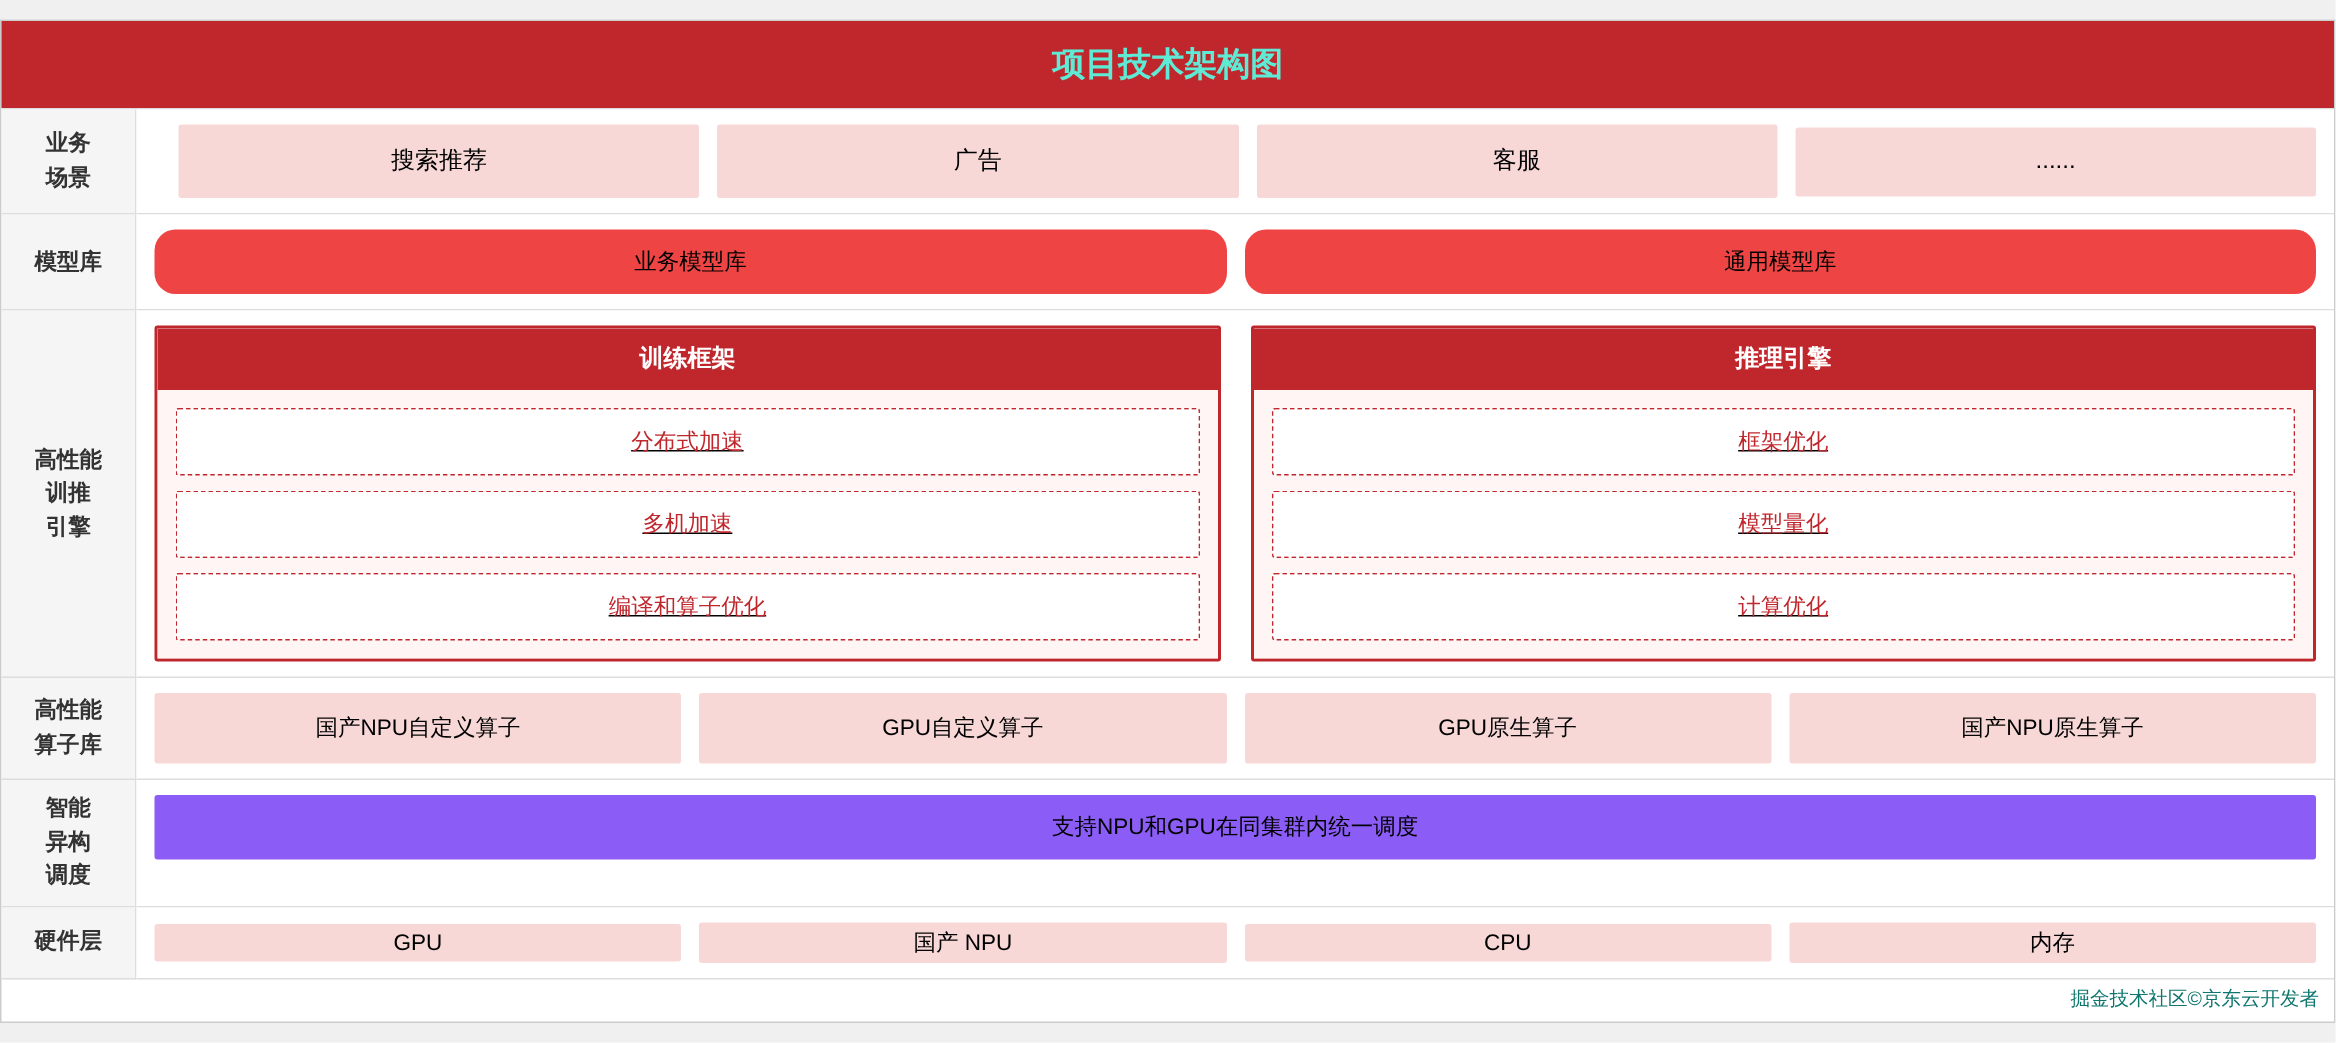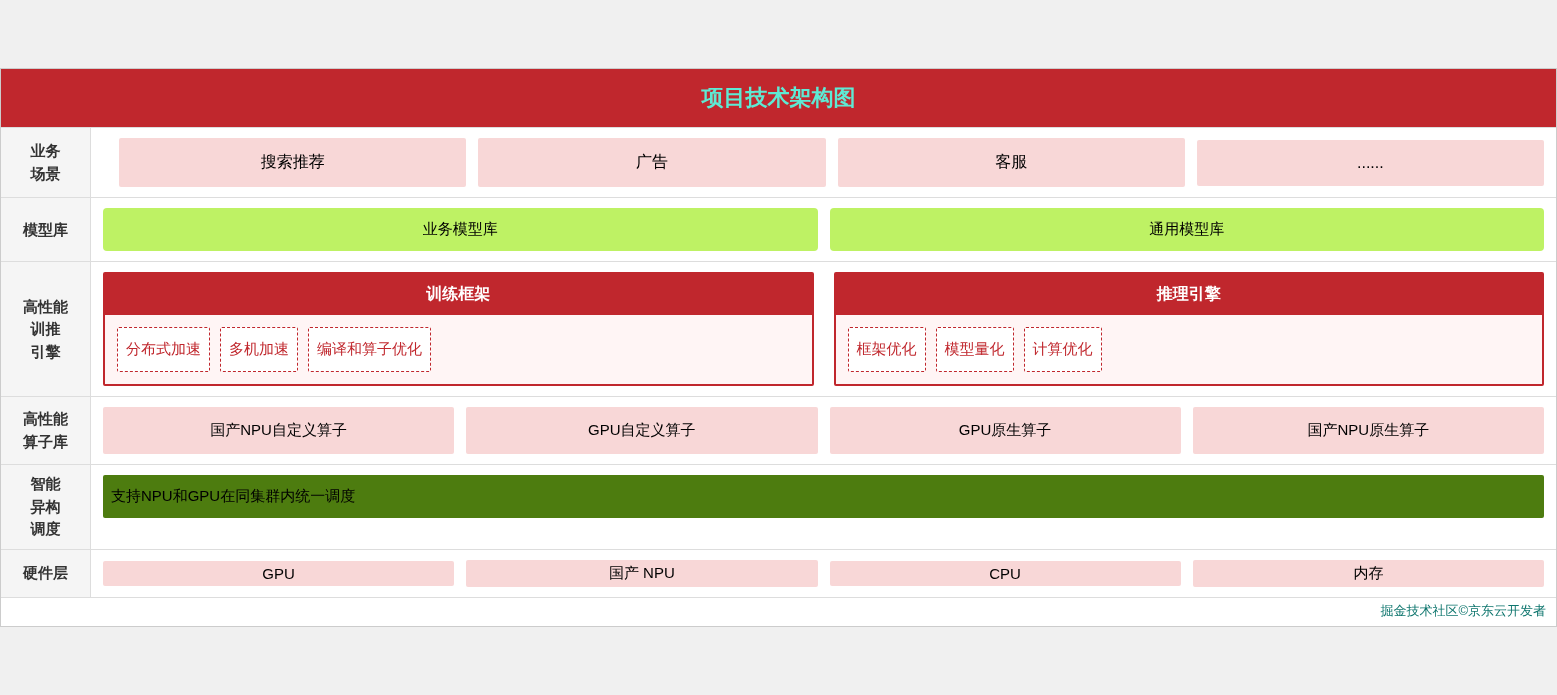"业务模型库" .model-item { background: #bef264 -> #ef4444; border-radius: 4px -> 14px }
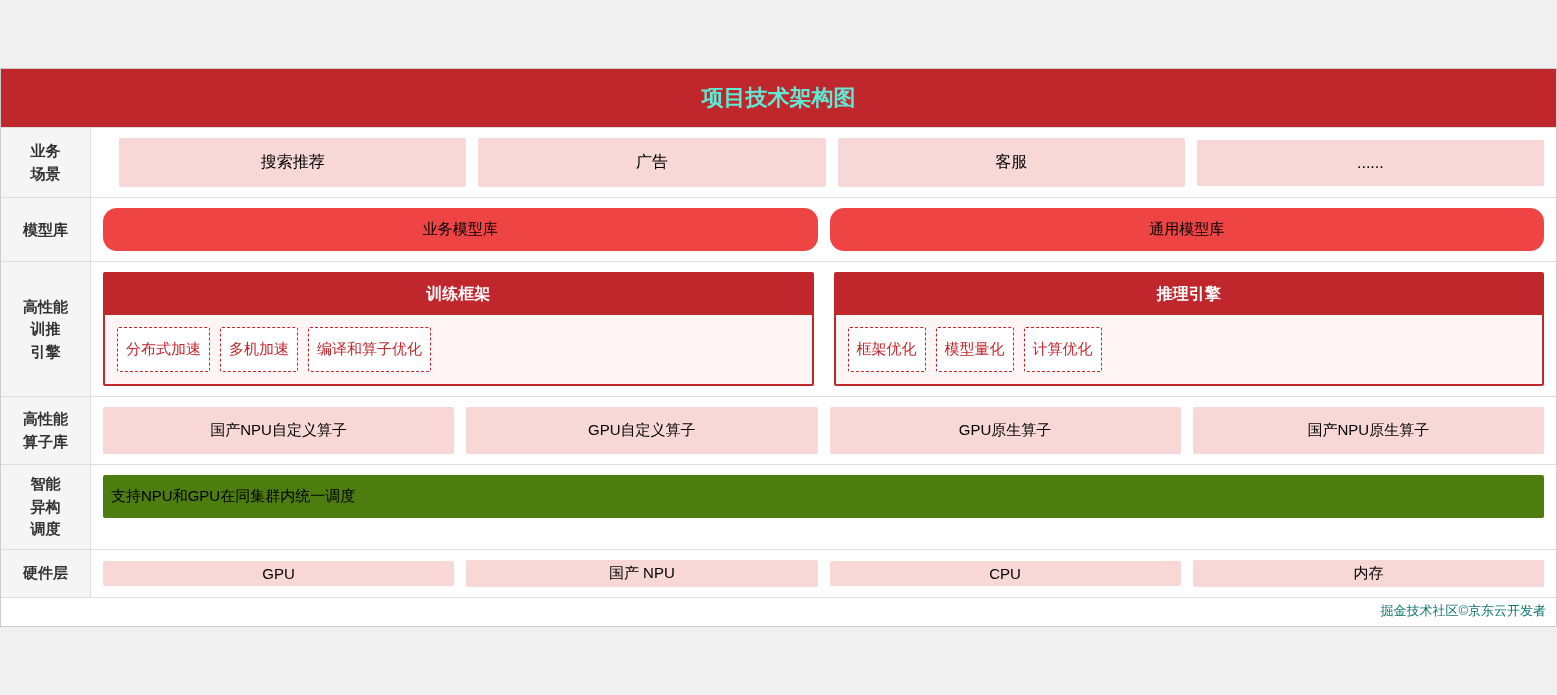"分布式加速" .engine-body { flex-direction: row -> column; text-decoration: none -> underline }
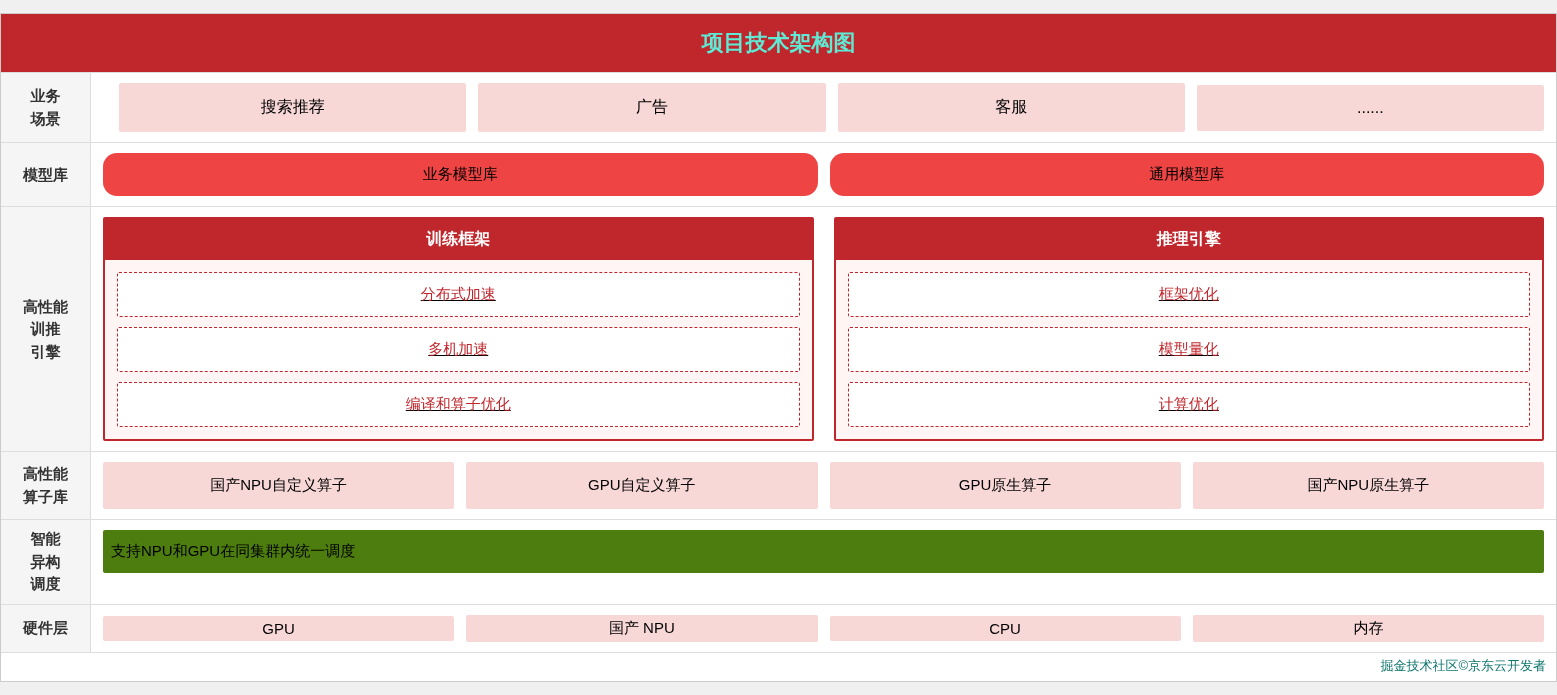"支持NPU和GPU在同集群内统一调度" .schedule-item { background: #4d7c0f -> #8b5cf6; text-align: none -> center }
